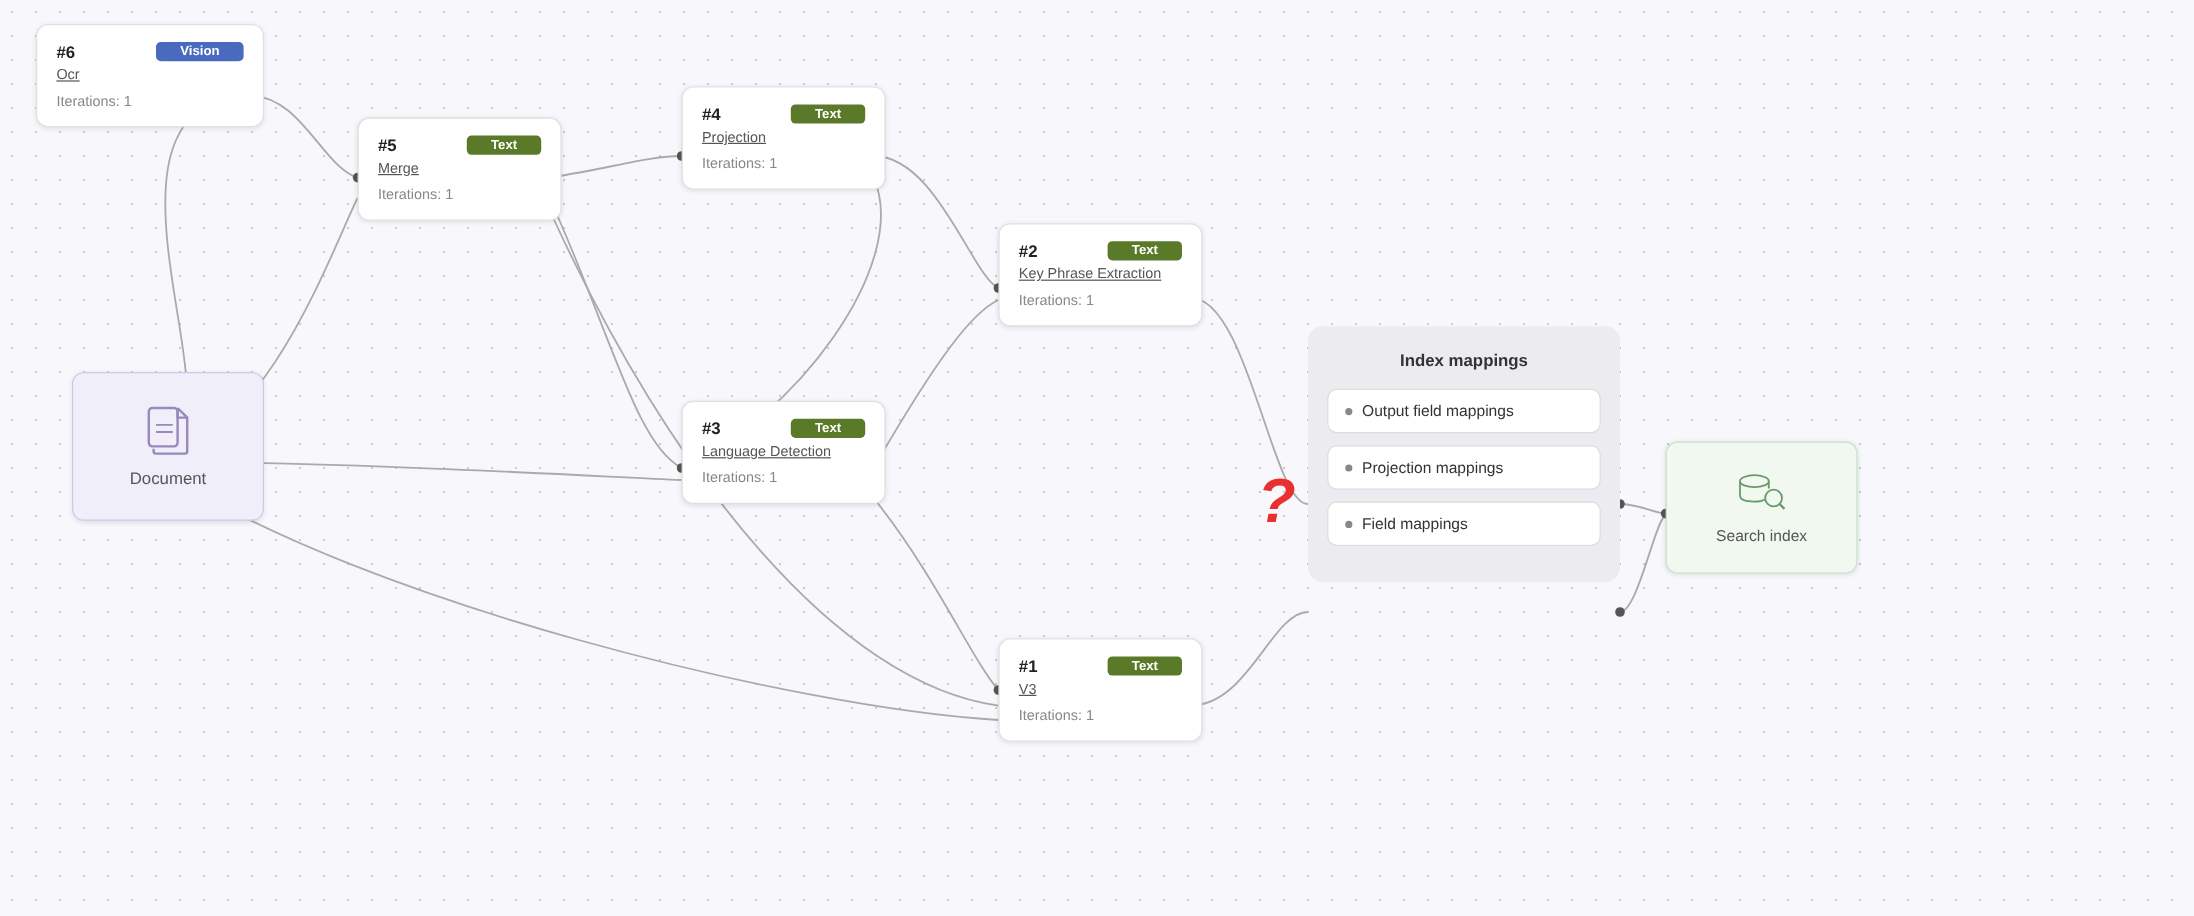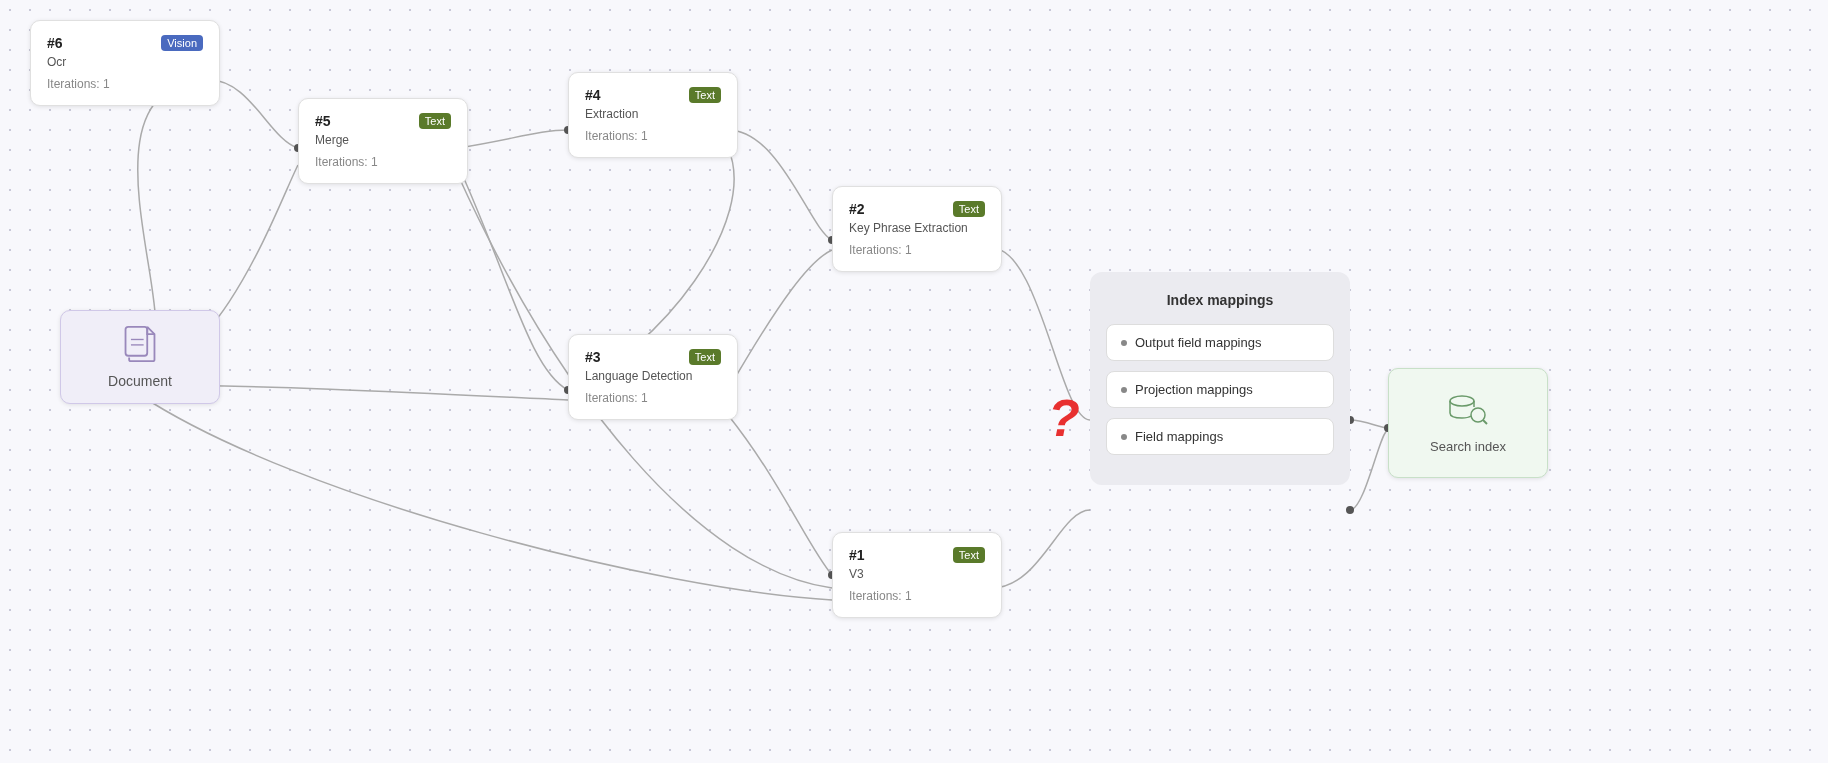"Vision" .badge { font-weight: 400 -> 700; padding: 2px 6px -> 2px 20px }
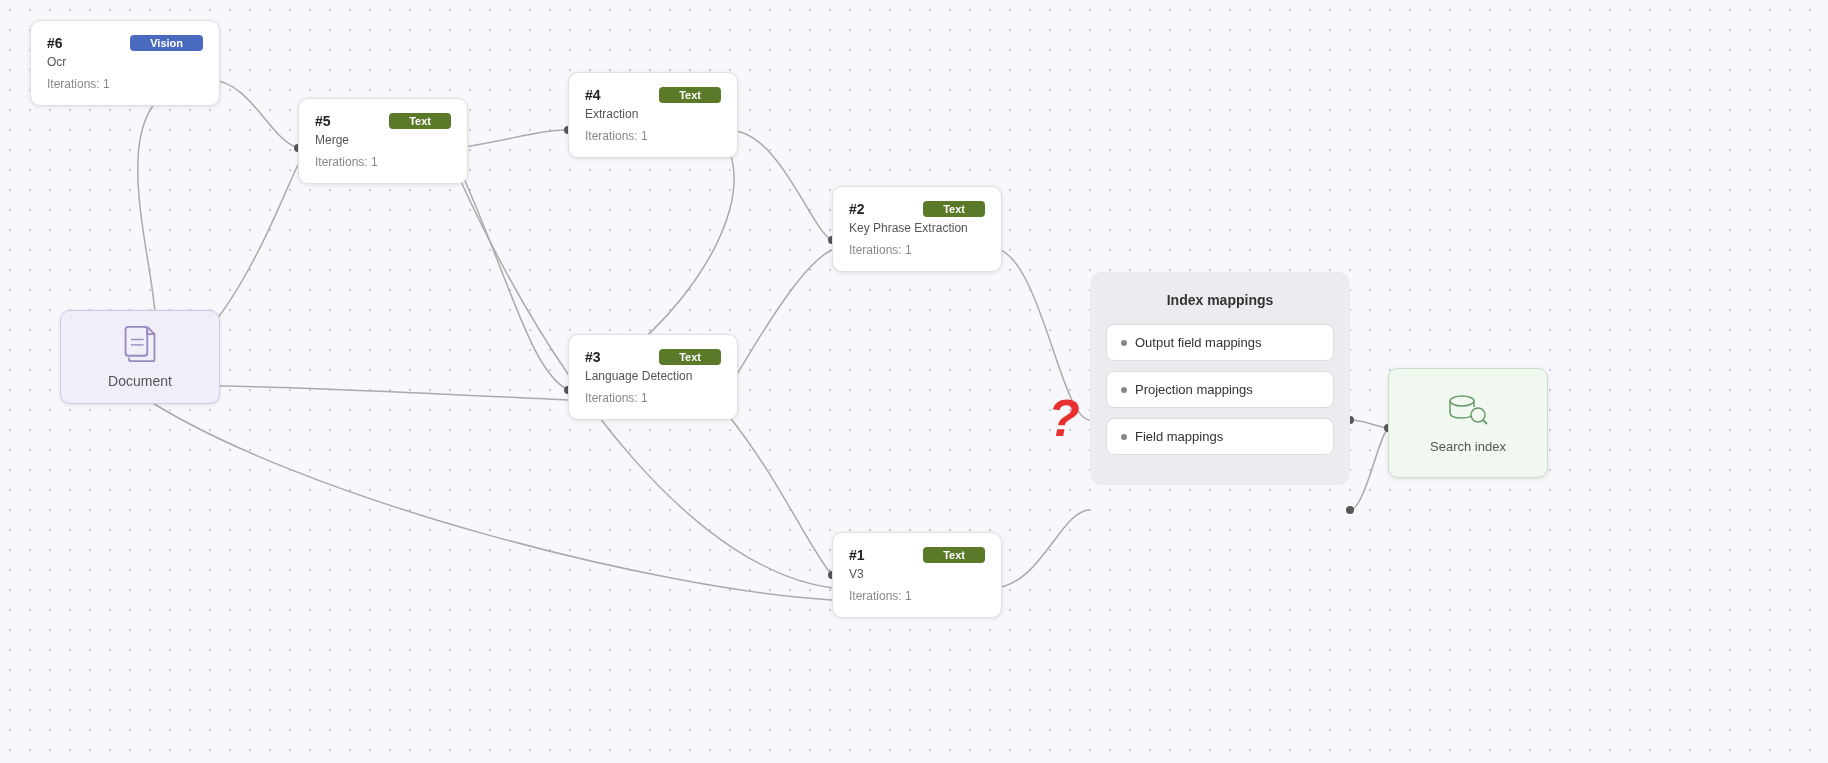"Ocr" .node-title { text-decoration: none -> underline }
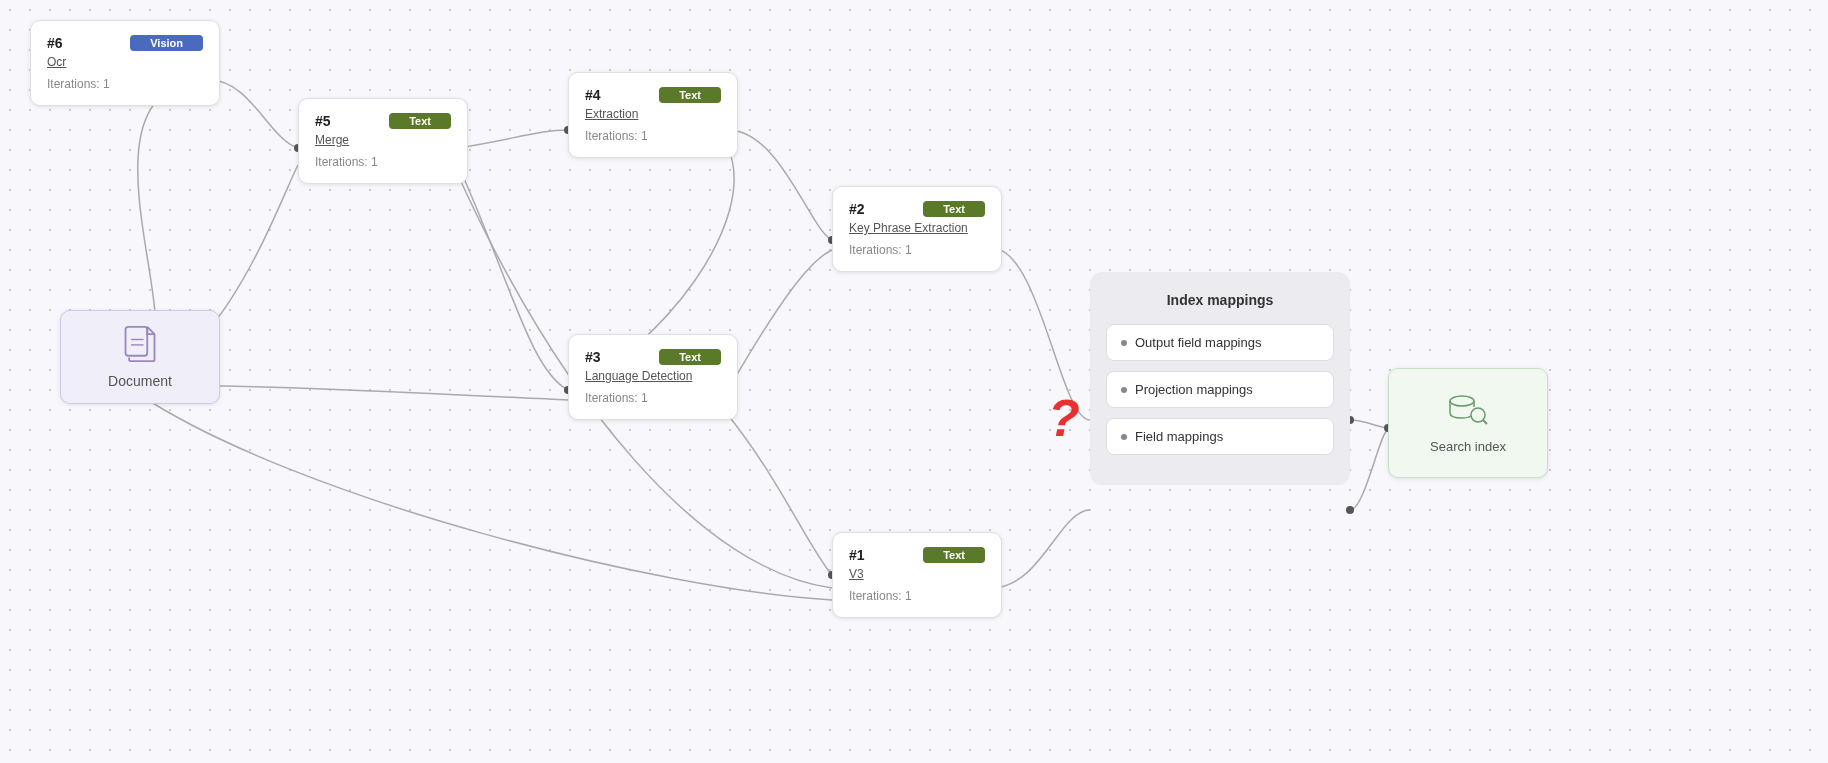"Extraction" div.node-title { text: Extraction -> Projection }
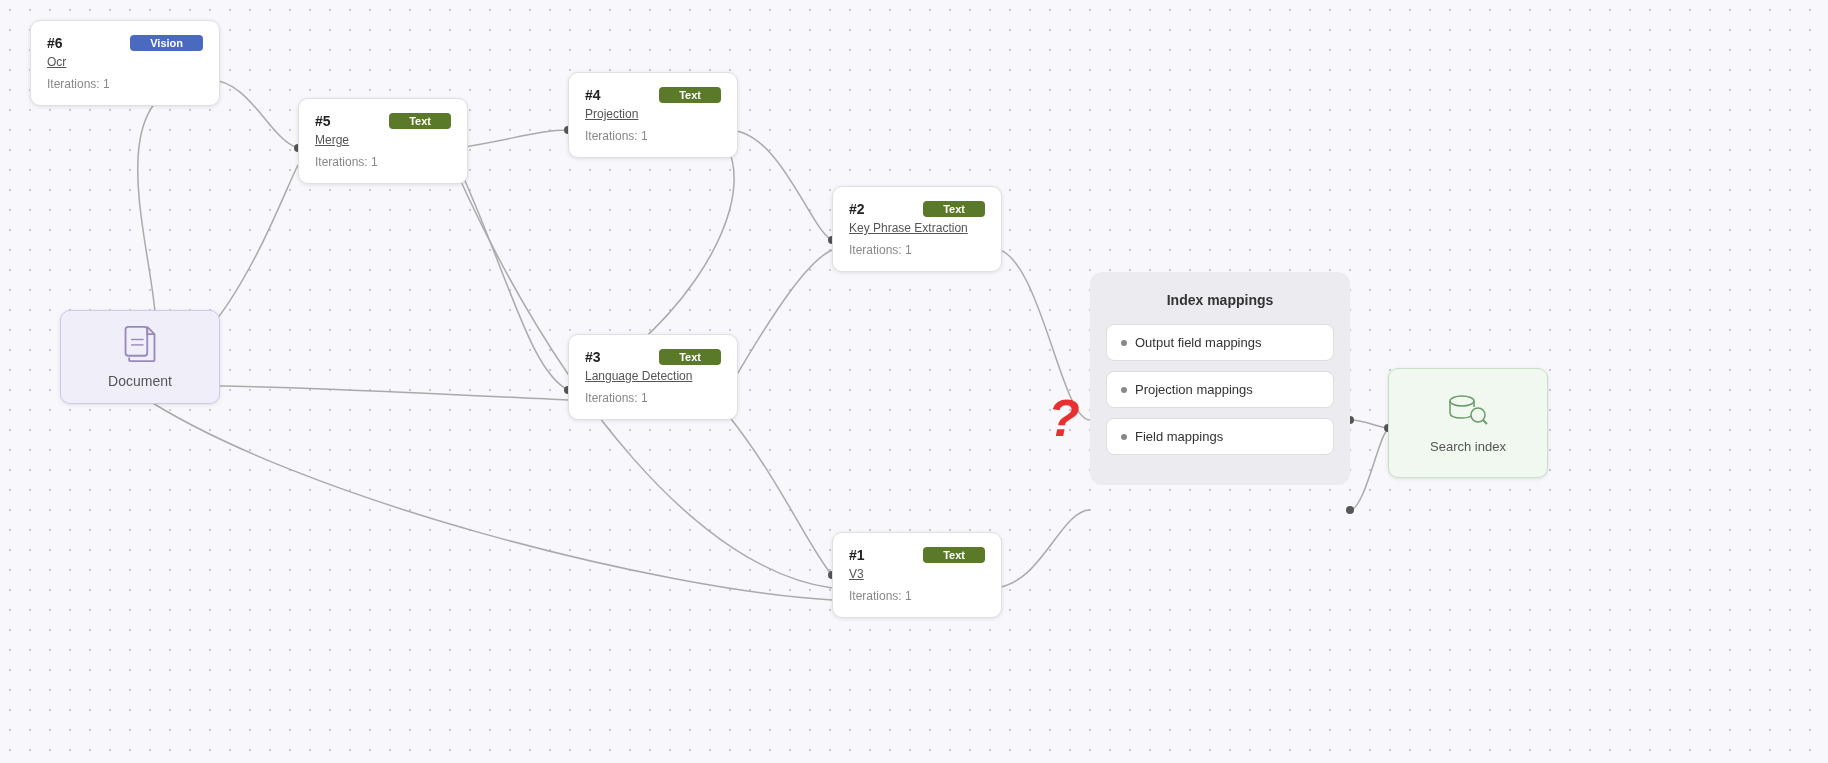"Document" .node-card.document-node { height: 94px -> 124px }
